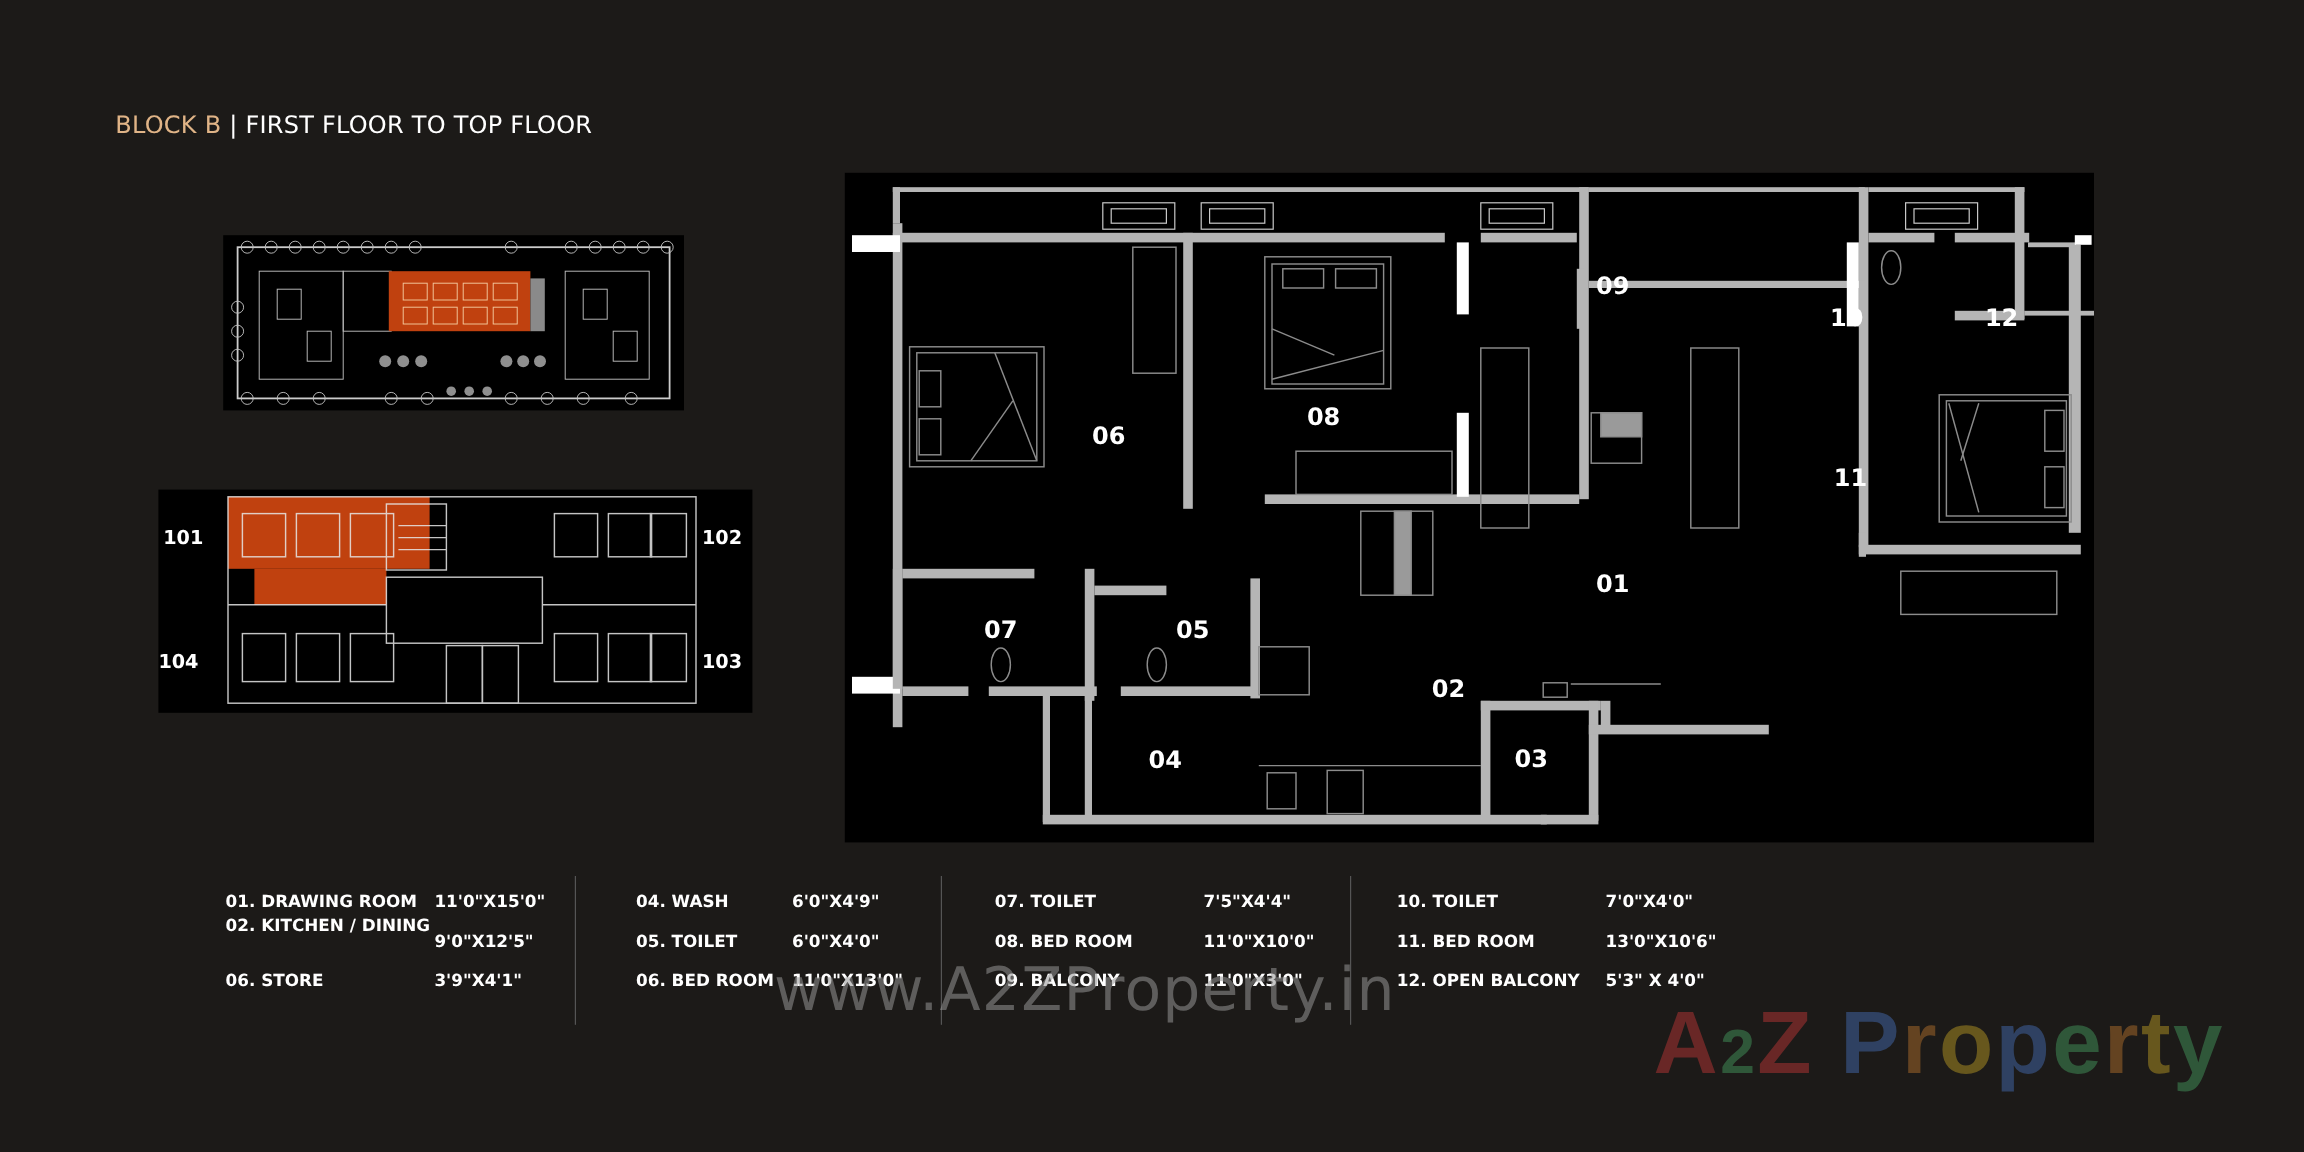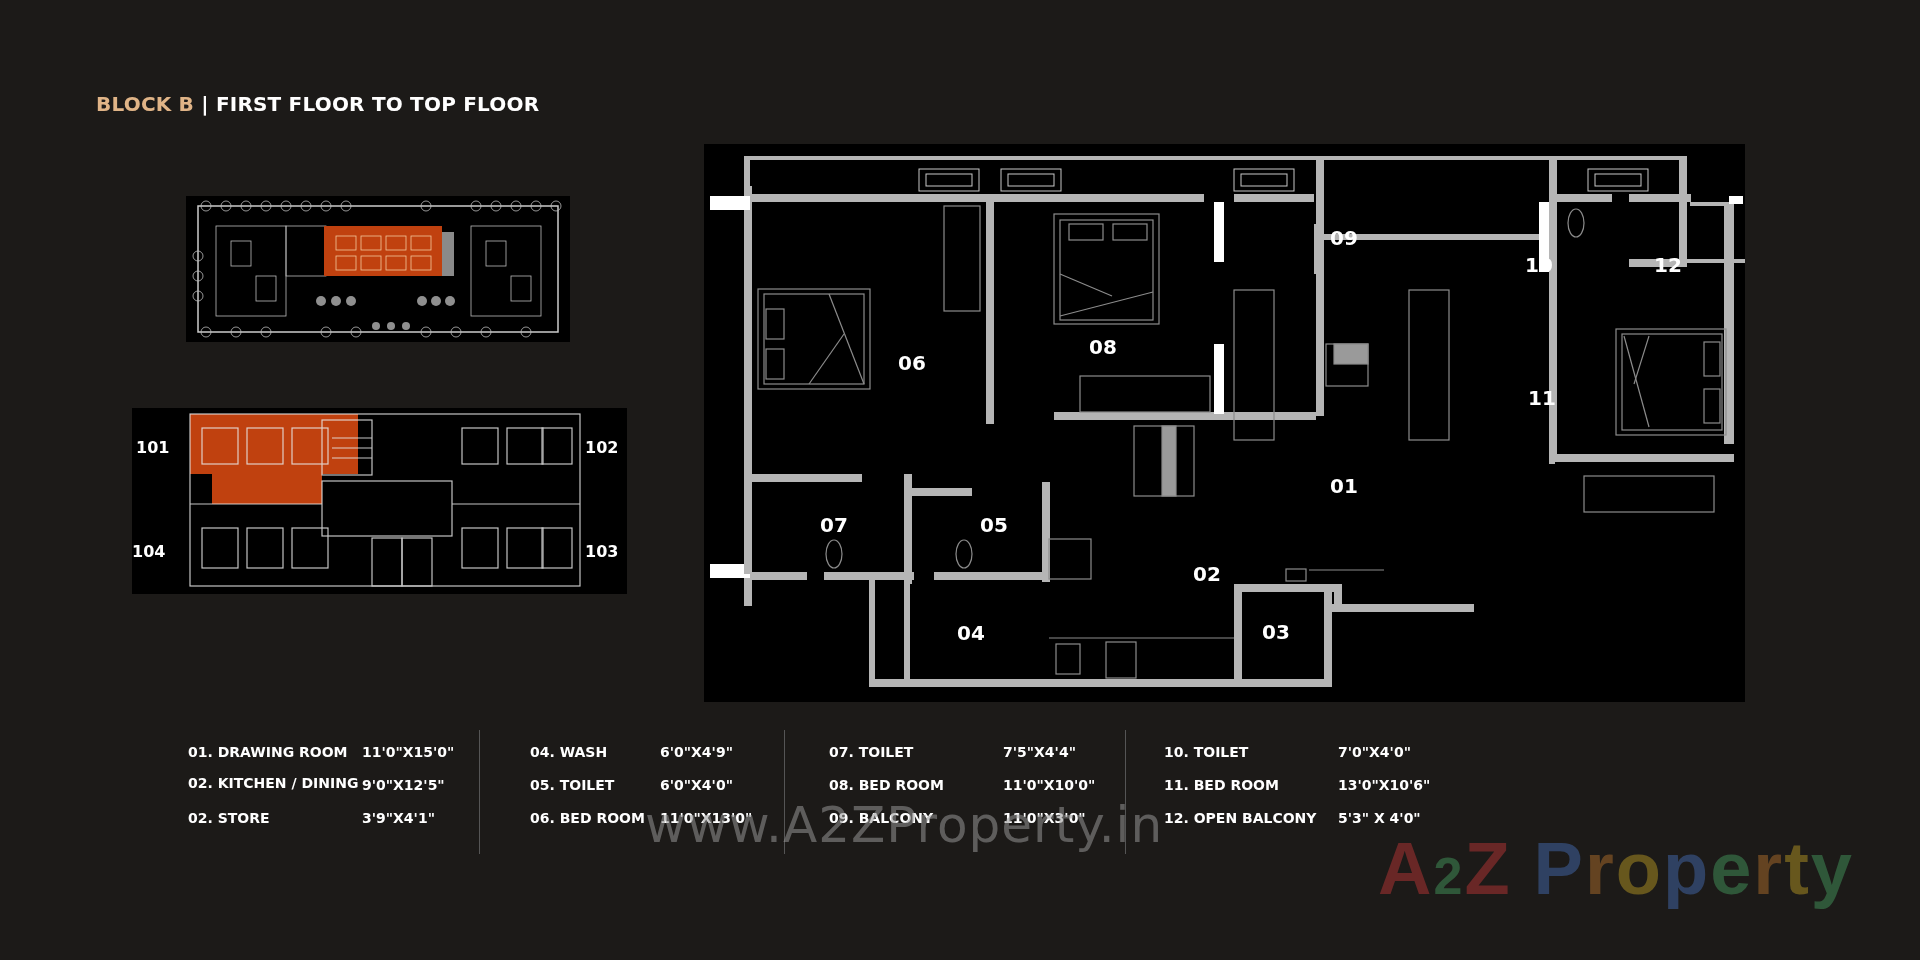"BLOCK B | FIRST FLOOR" .title { font-weight: bold -> normal }
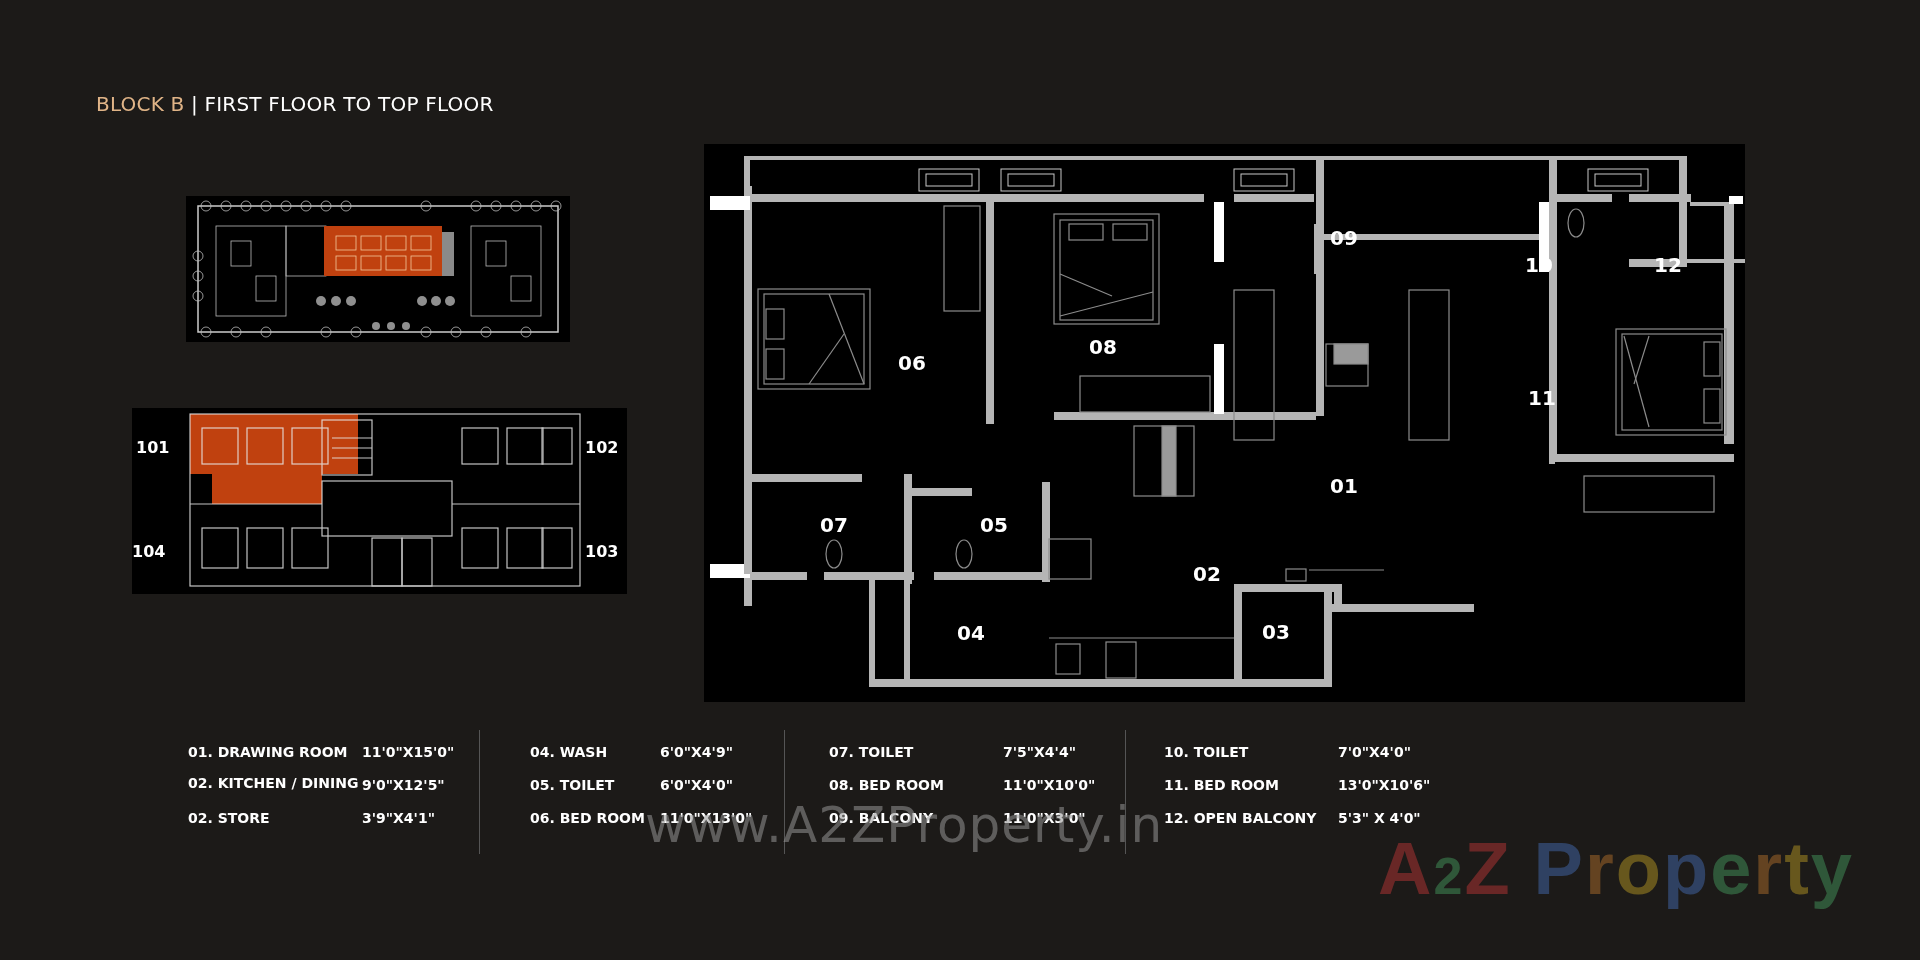"06" div.room-label { left: 208px -> 220px }
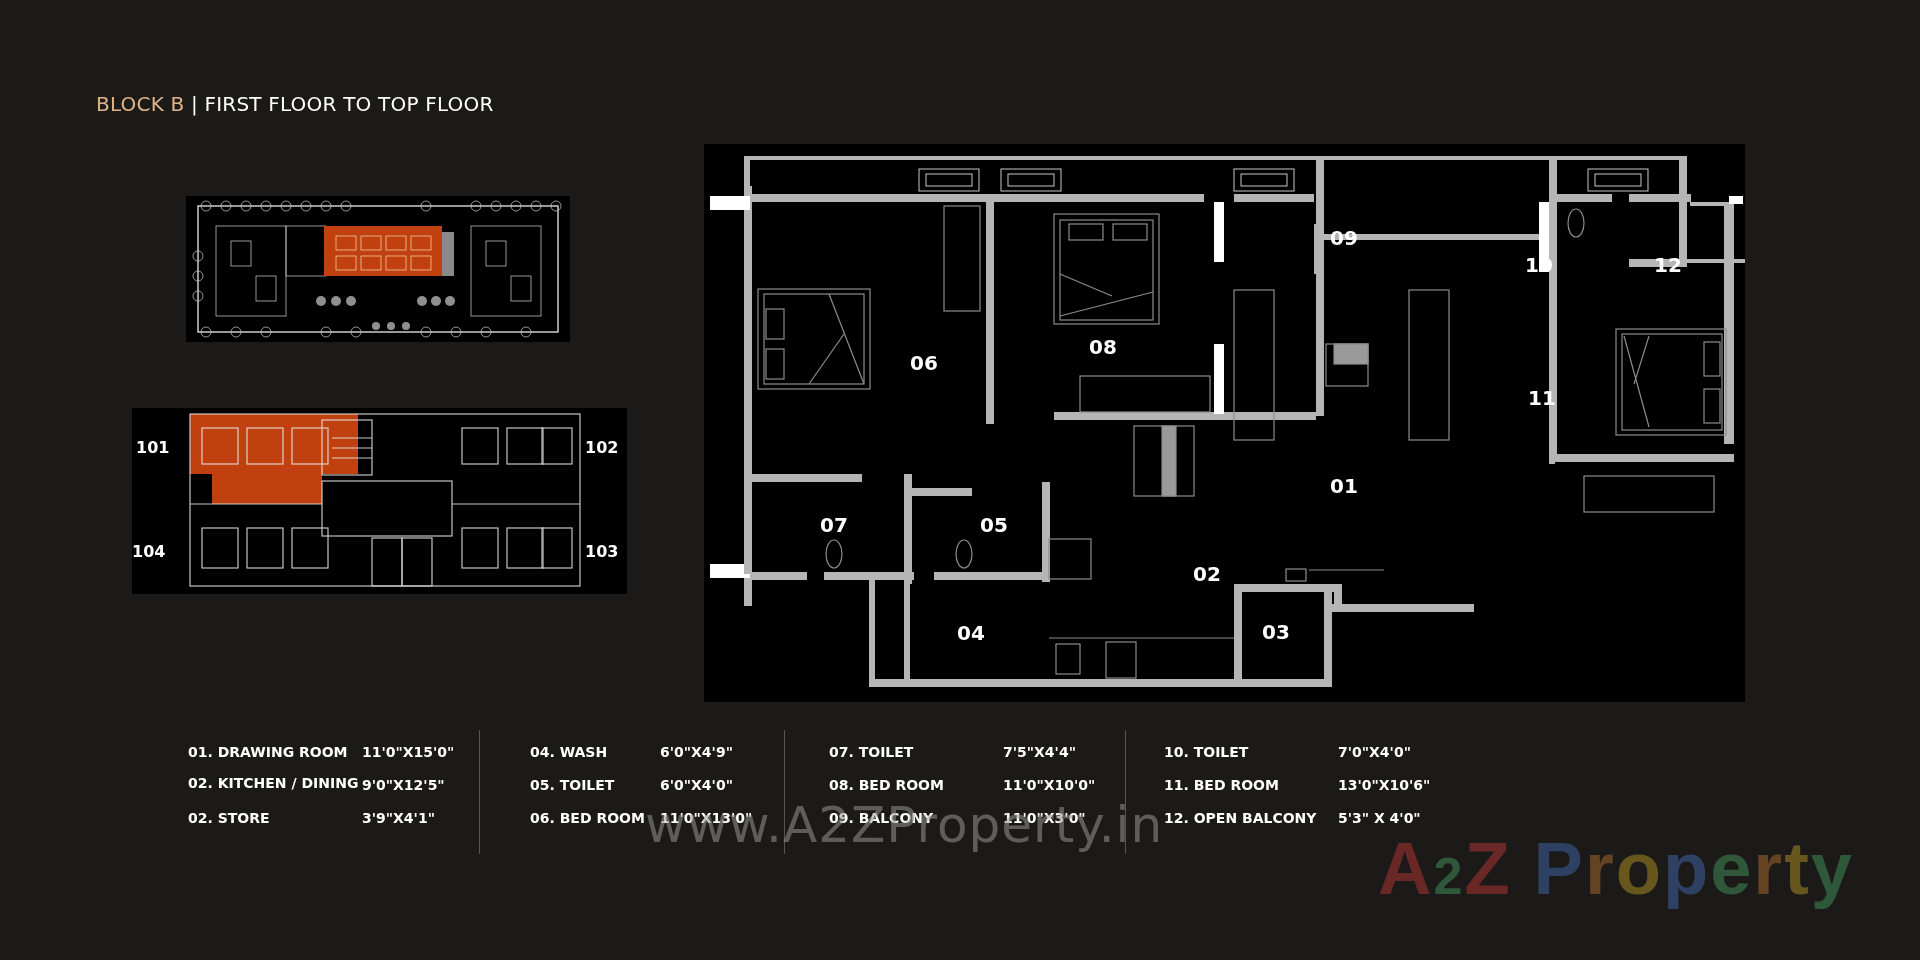"02. KITCHEN / DINING" div.row { top: 31px -> 20px }
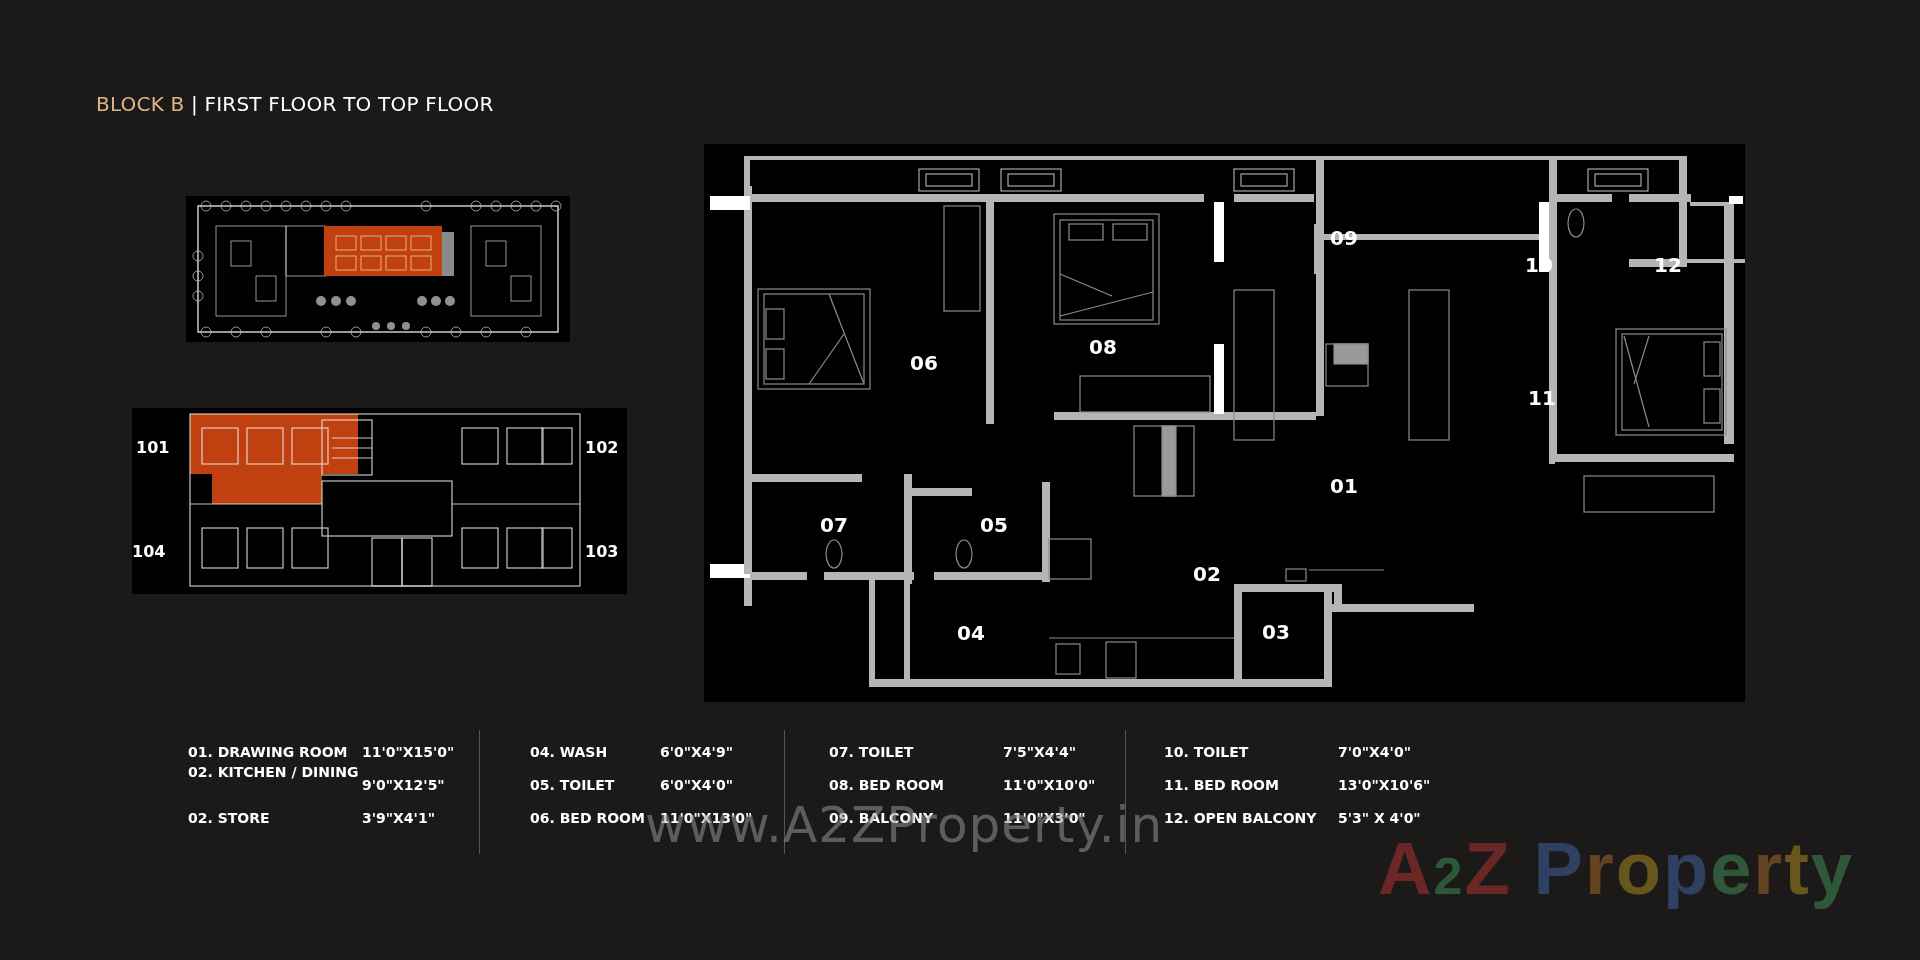"02. STORE" div.row { text: 02 -> 06 }
